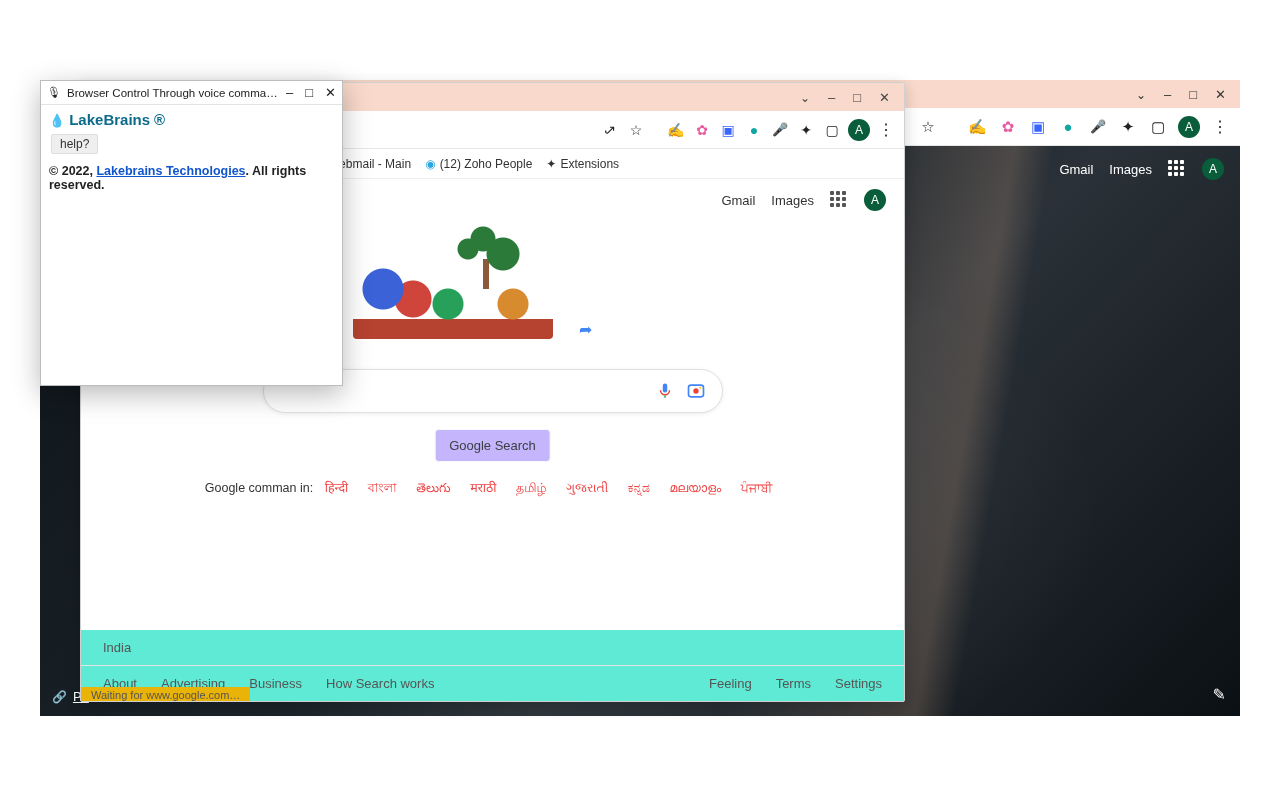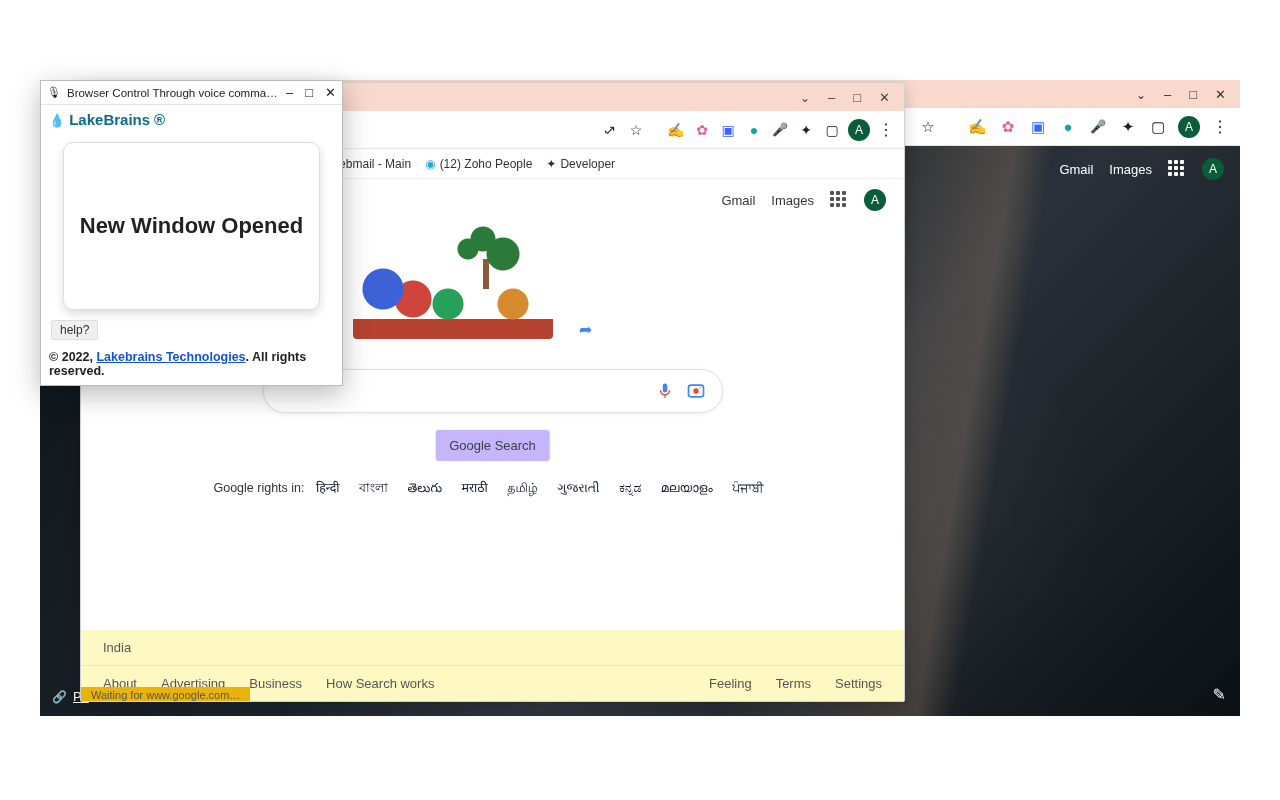"Developer" span { text: Developer -> Extensions }
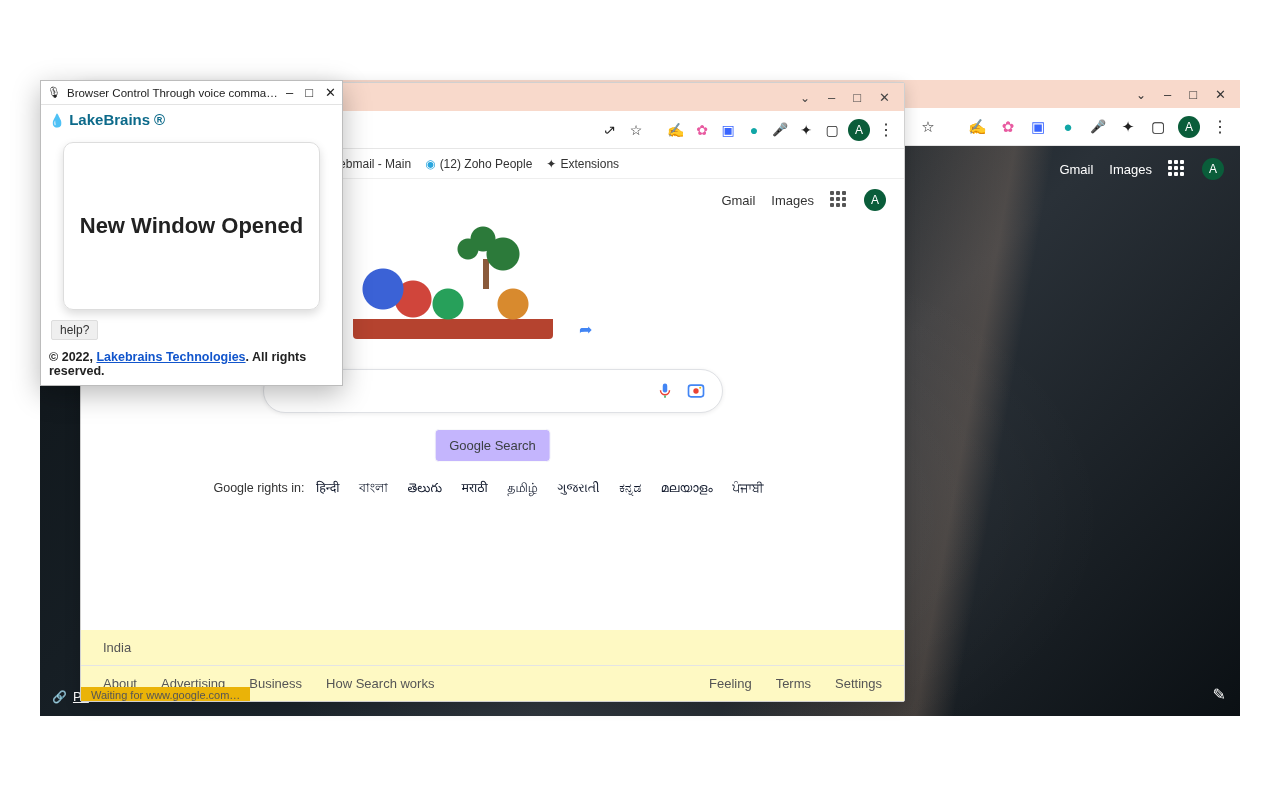"New Window Opened" div { html: <div> <span>New Window Opened</span> </div> -> none }
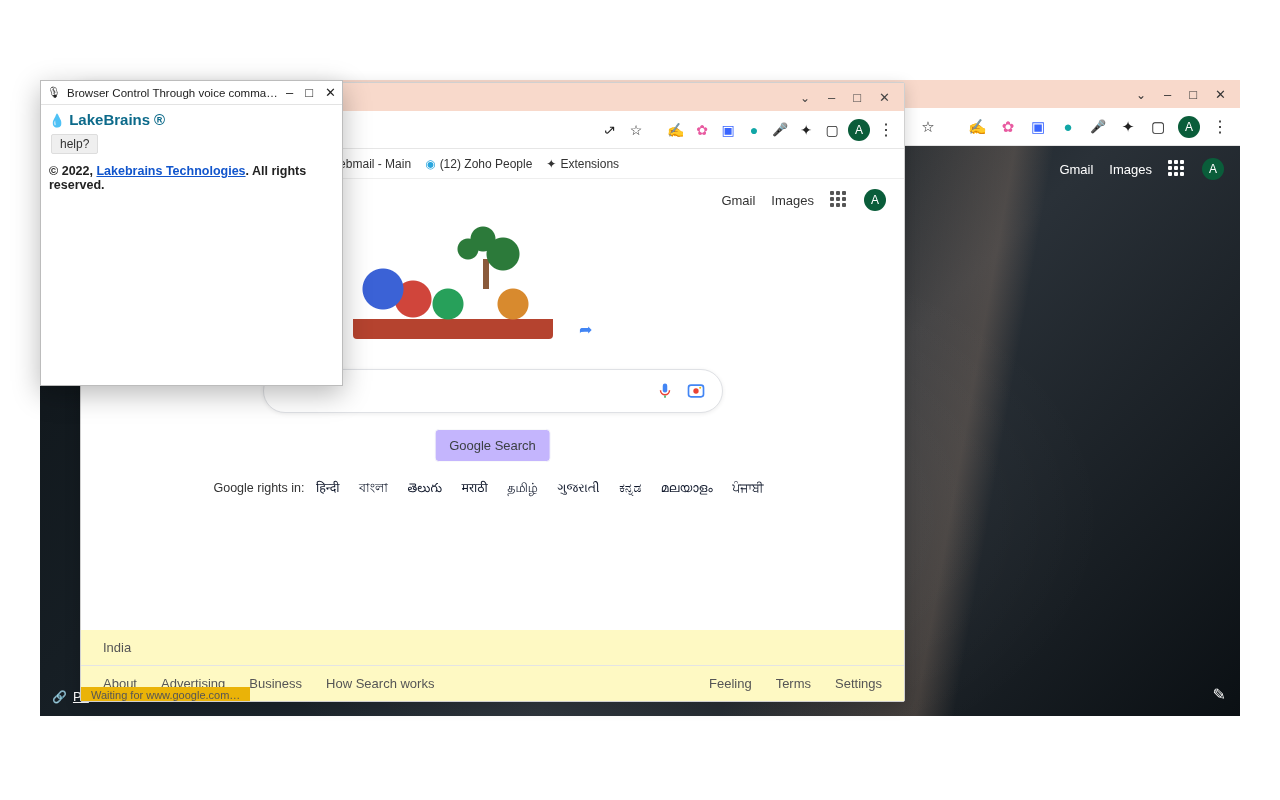"Google rights in:" span { text: rights -> comman }
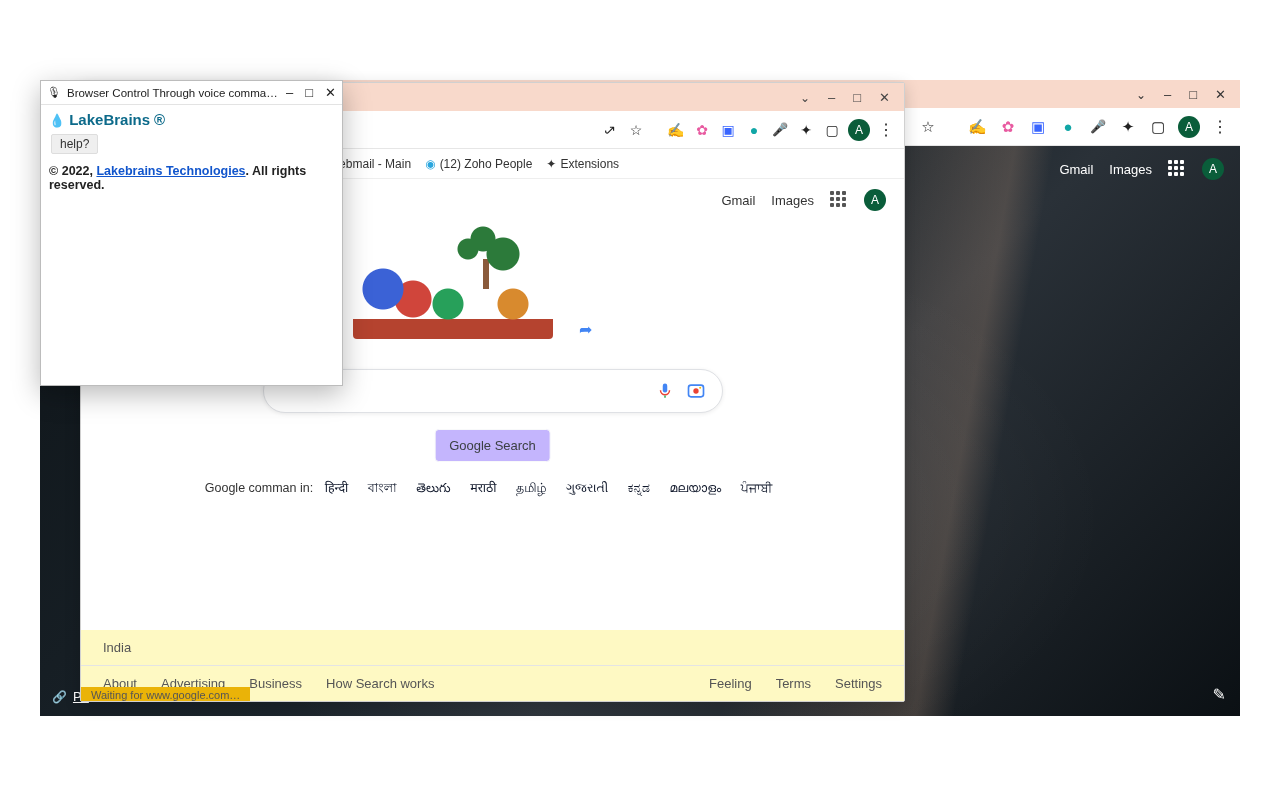"हिन्दी" #offered a { color: #0f172a -> #ef4444 }
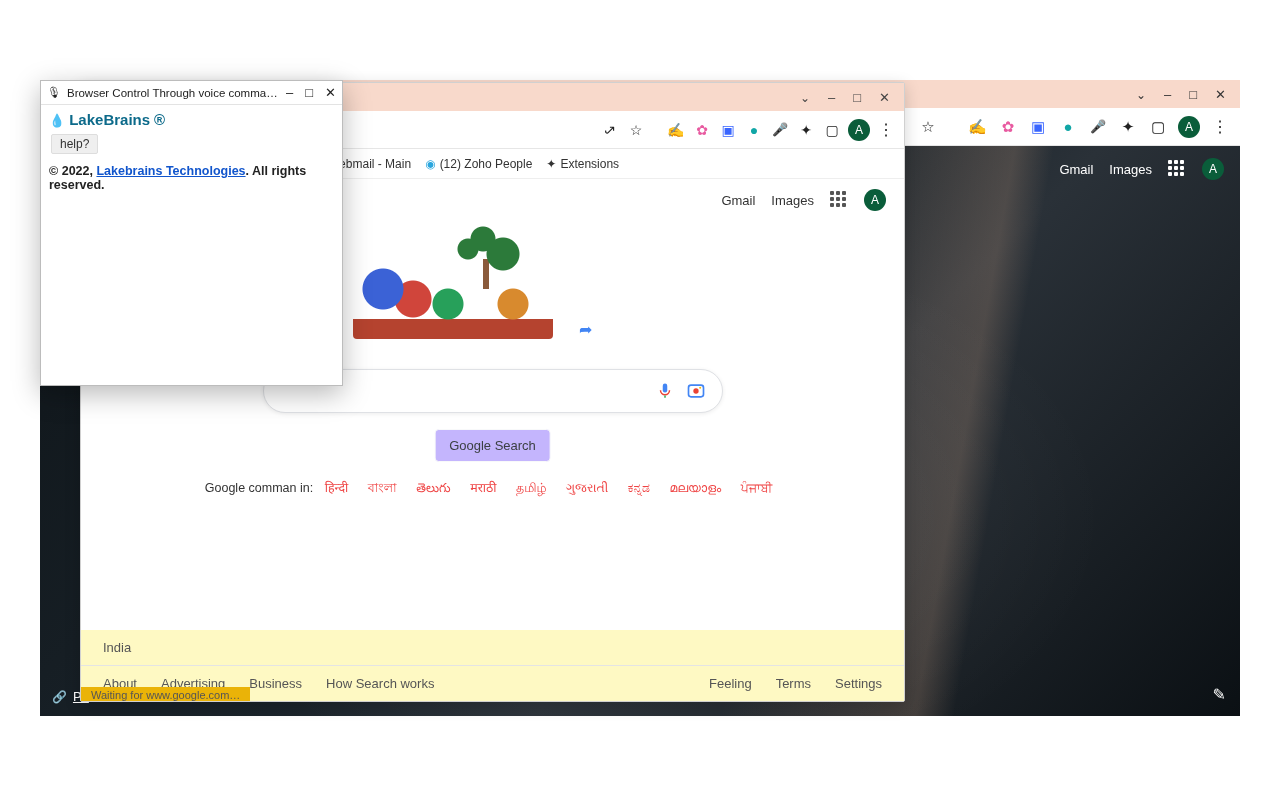"India" #g-footer { background: #fef9c3 -> #5eead4 }
